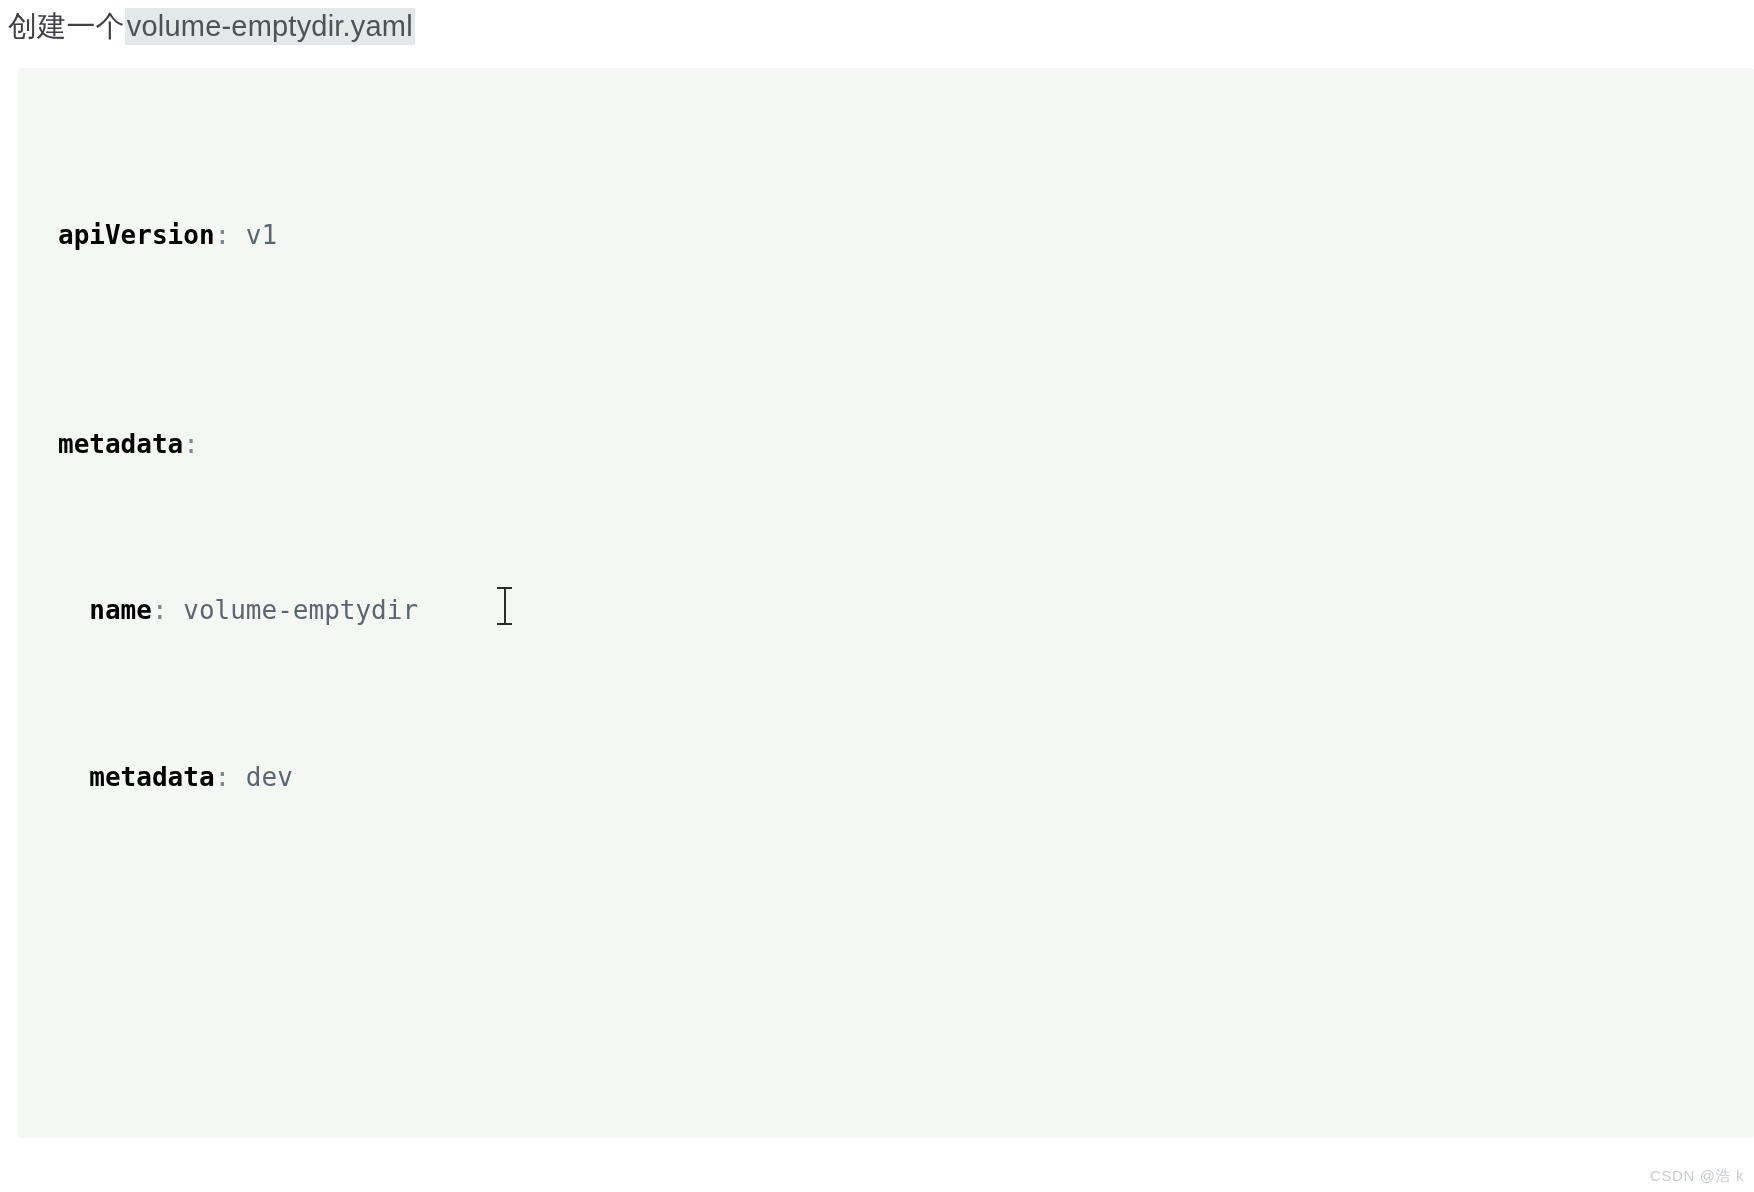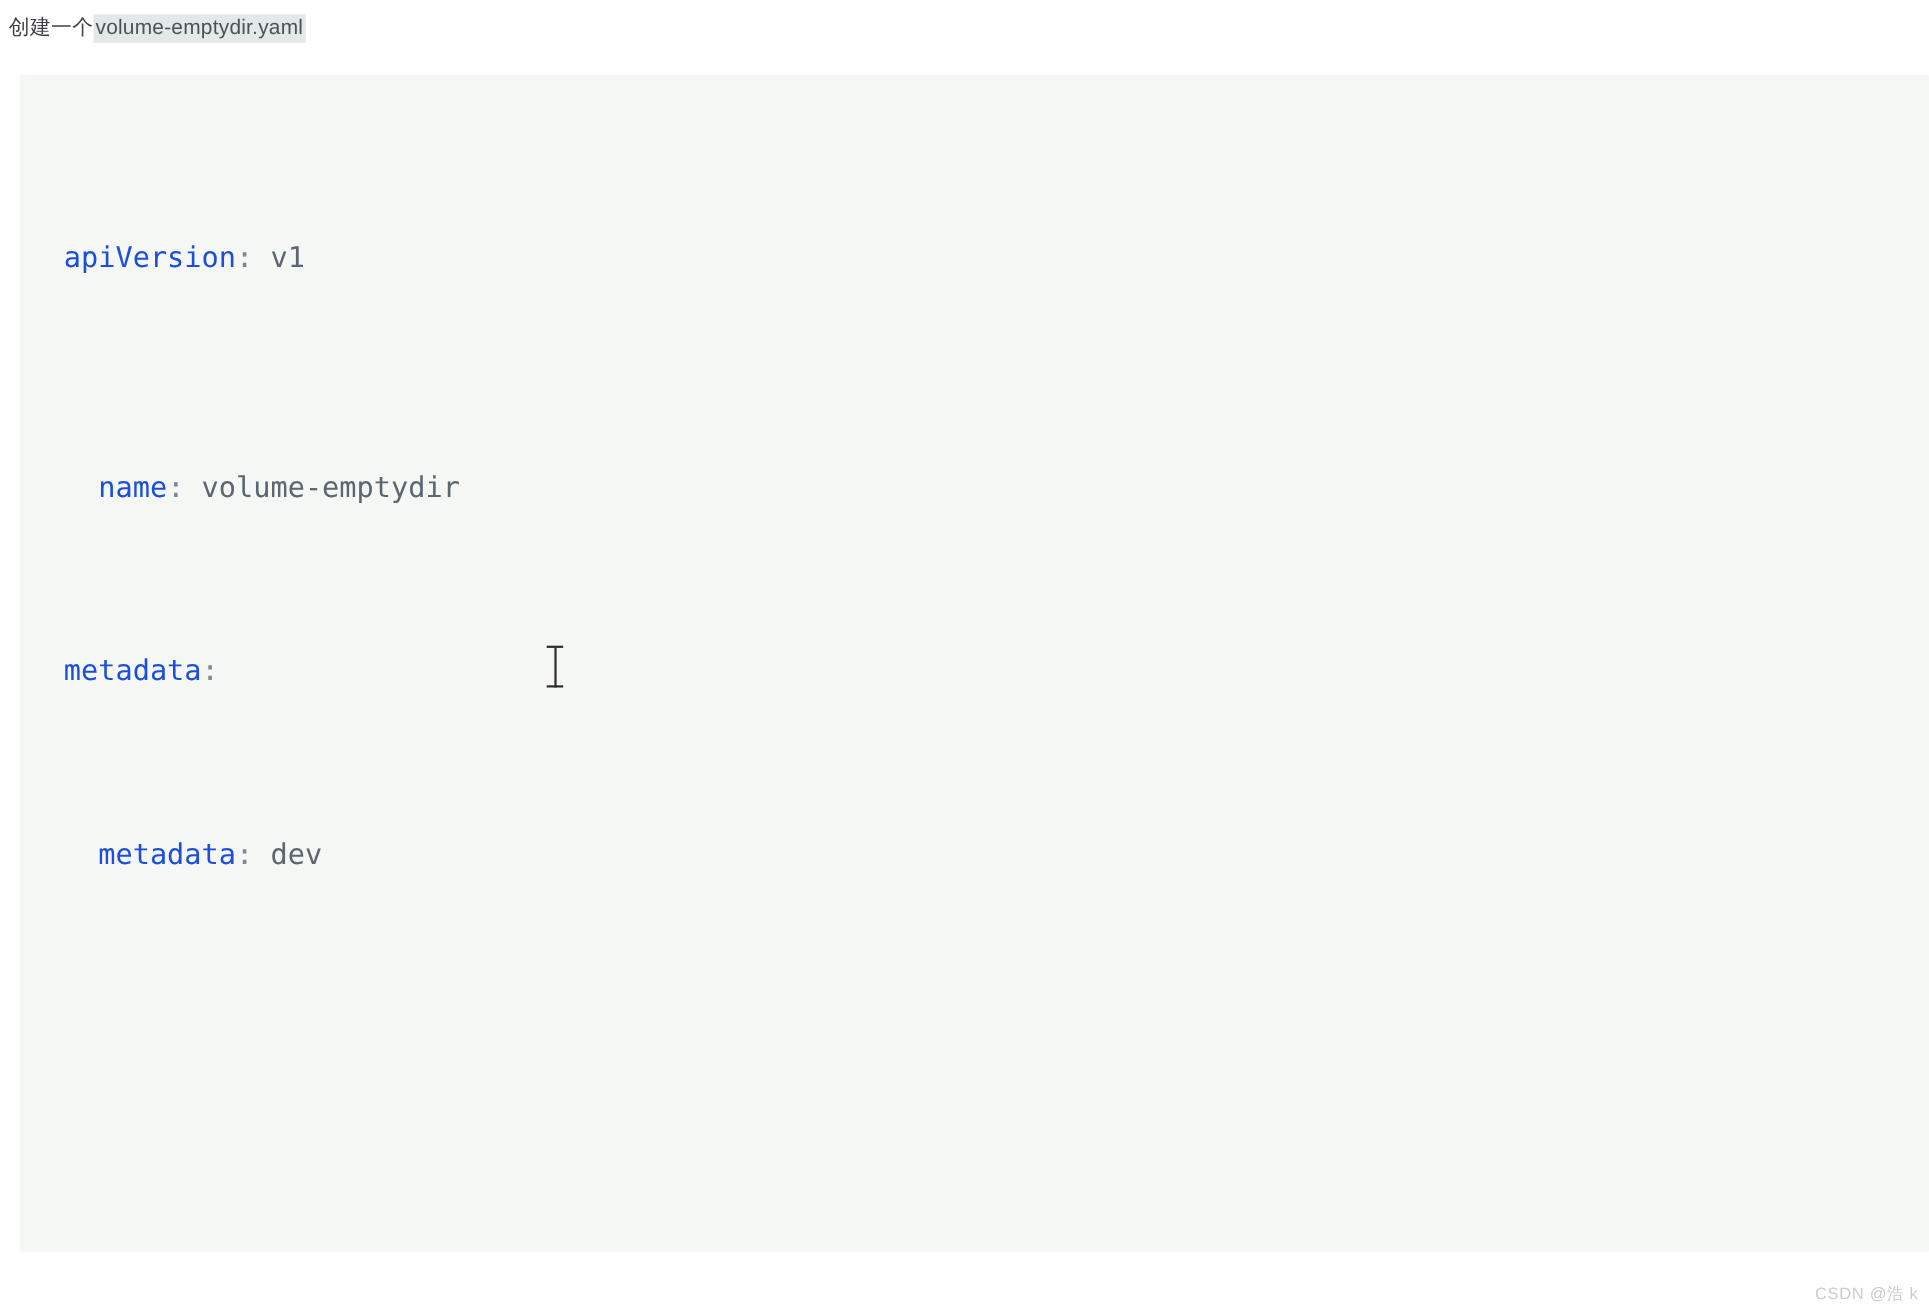"创建一个volume-emptydir.yaml" #title-line { font-size: 19px -> 29px }
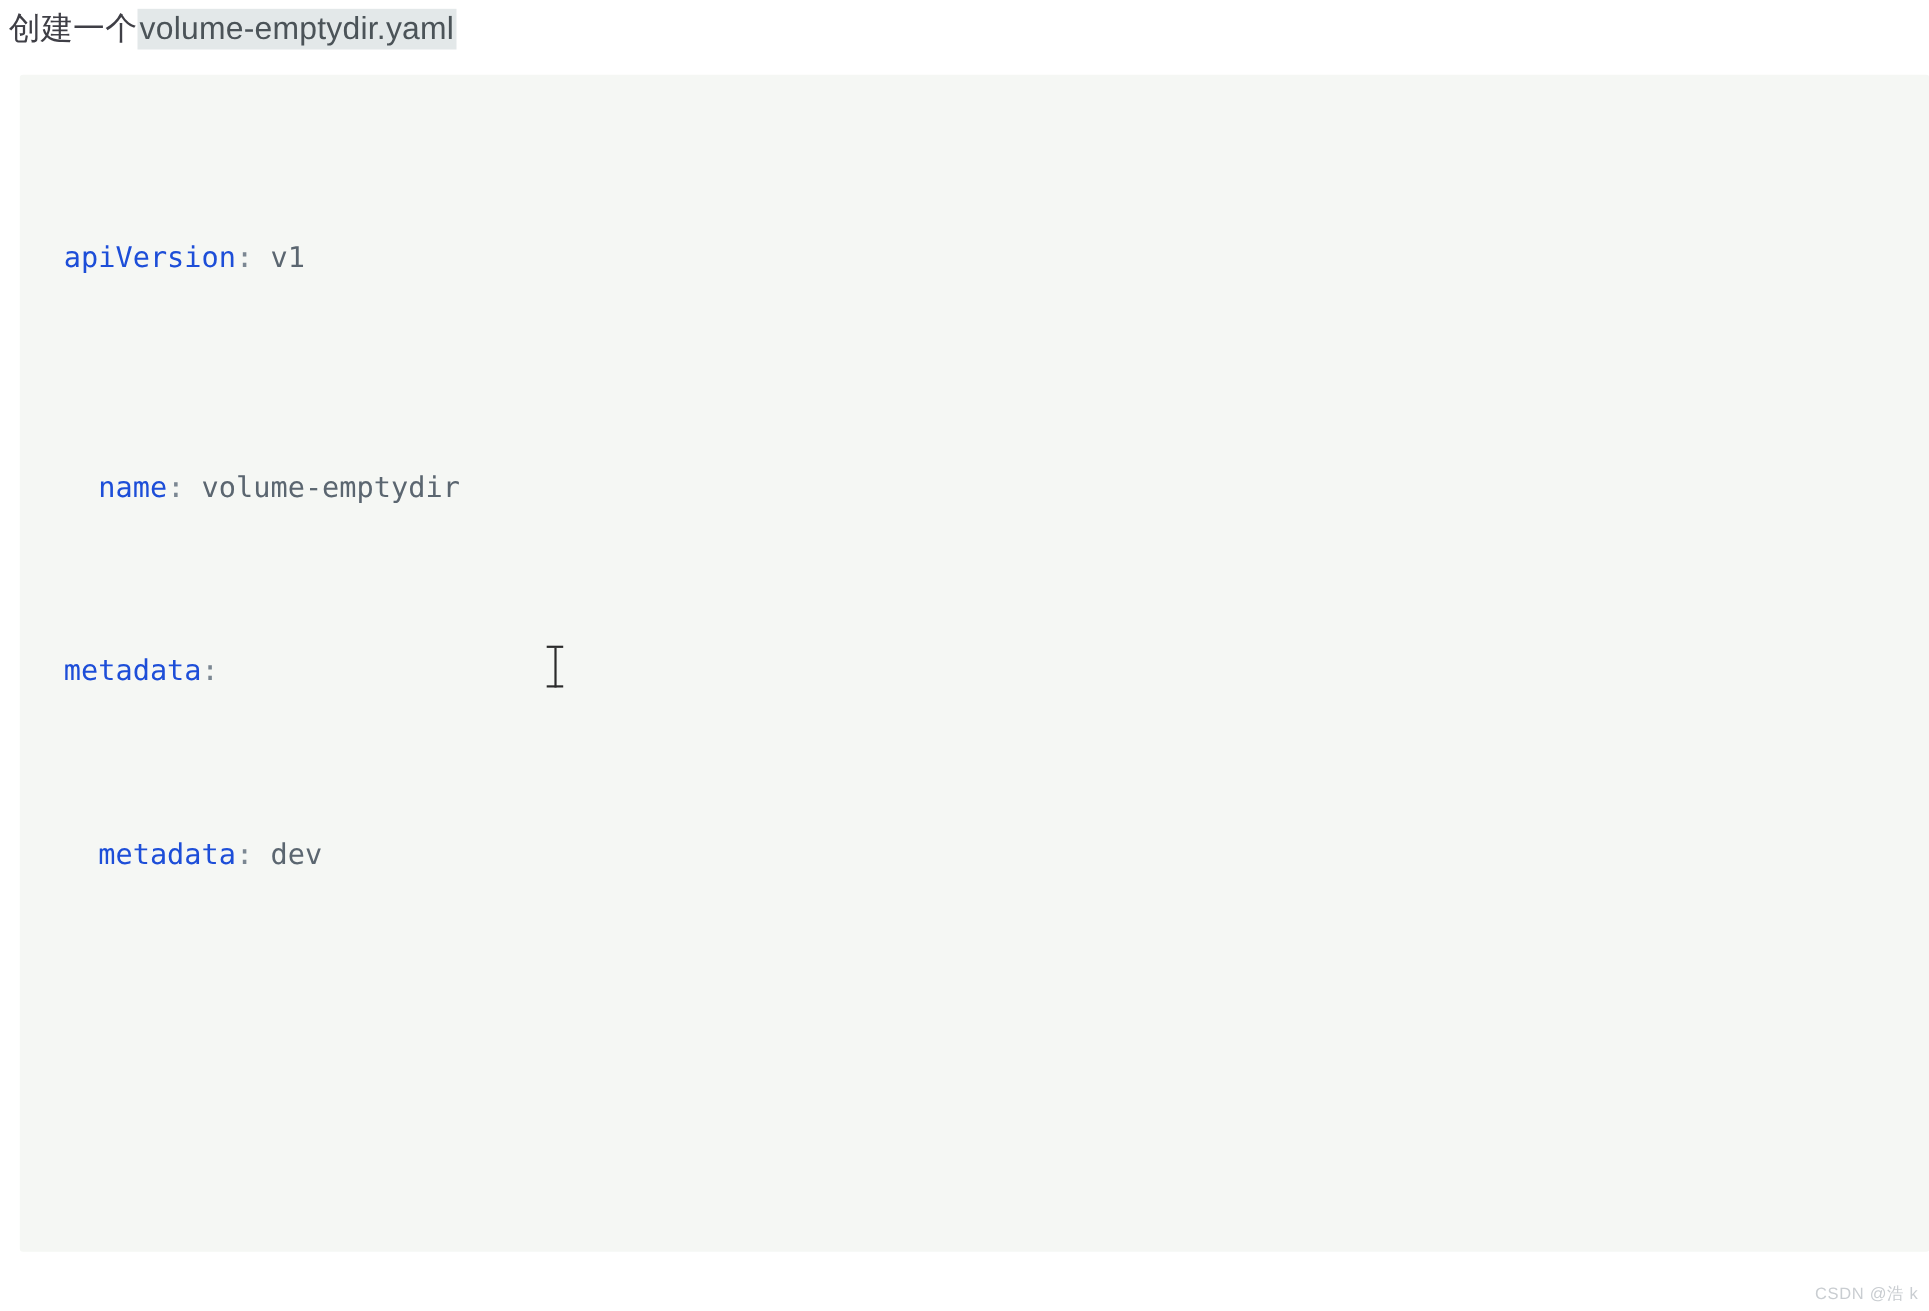"apiVersion" .k { color: #1d4ed8 -> #000000; font-weight: none -> bold }
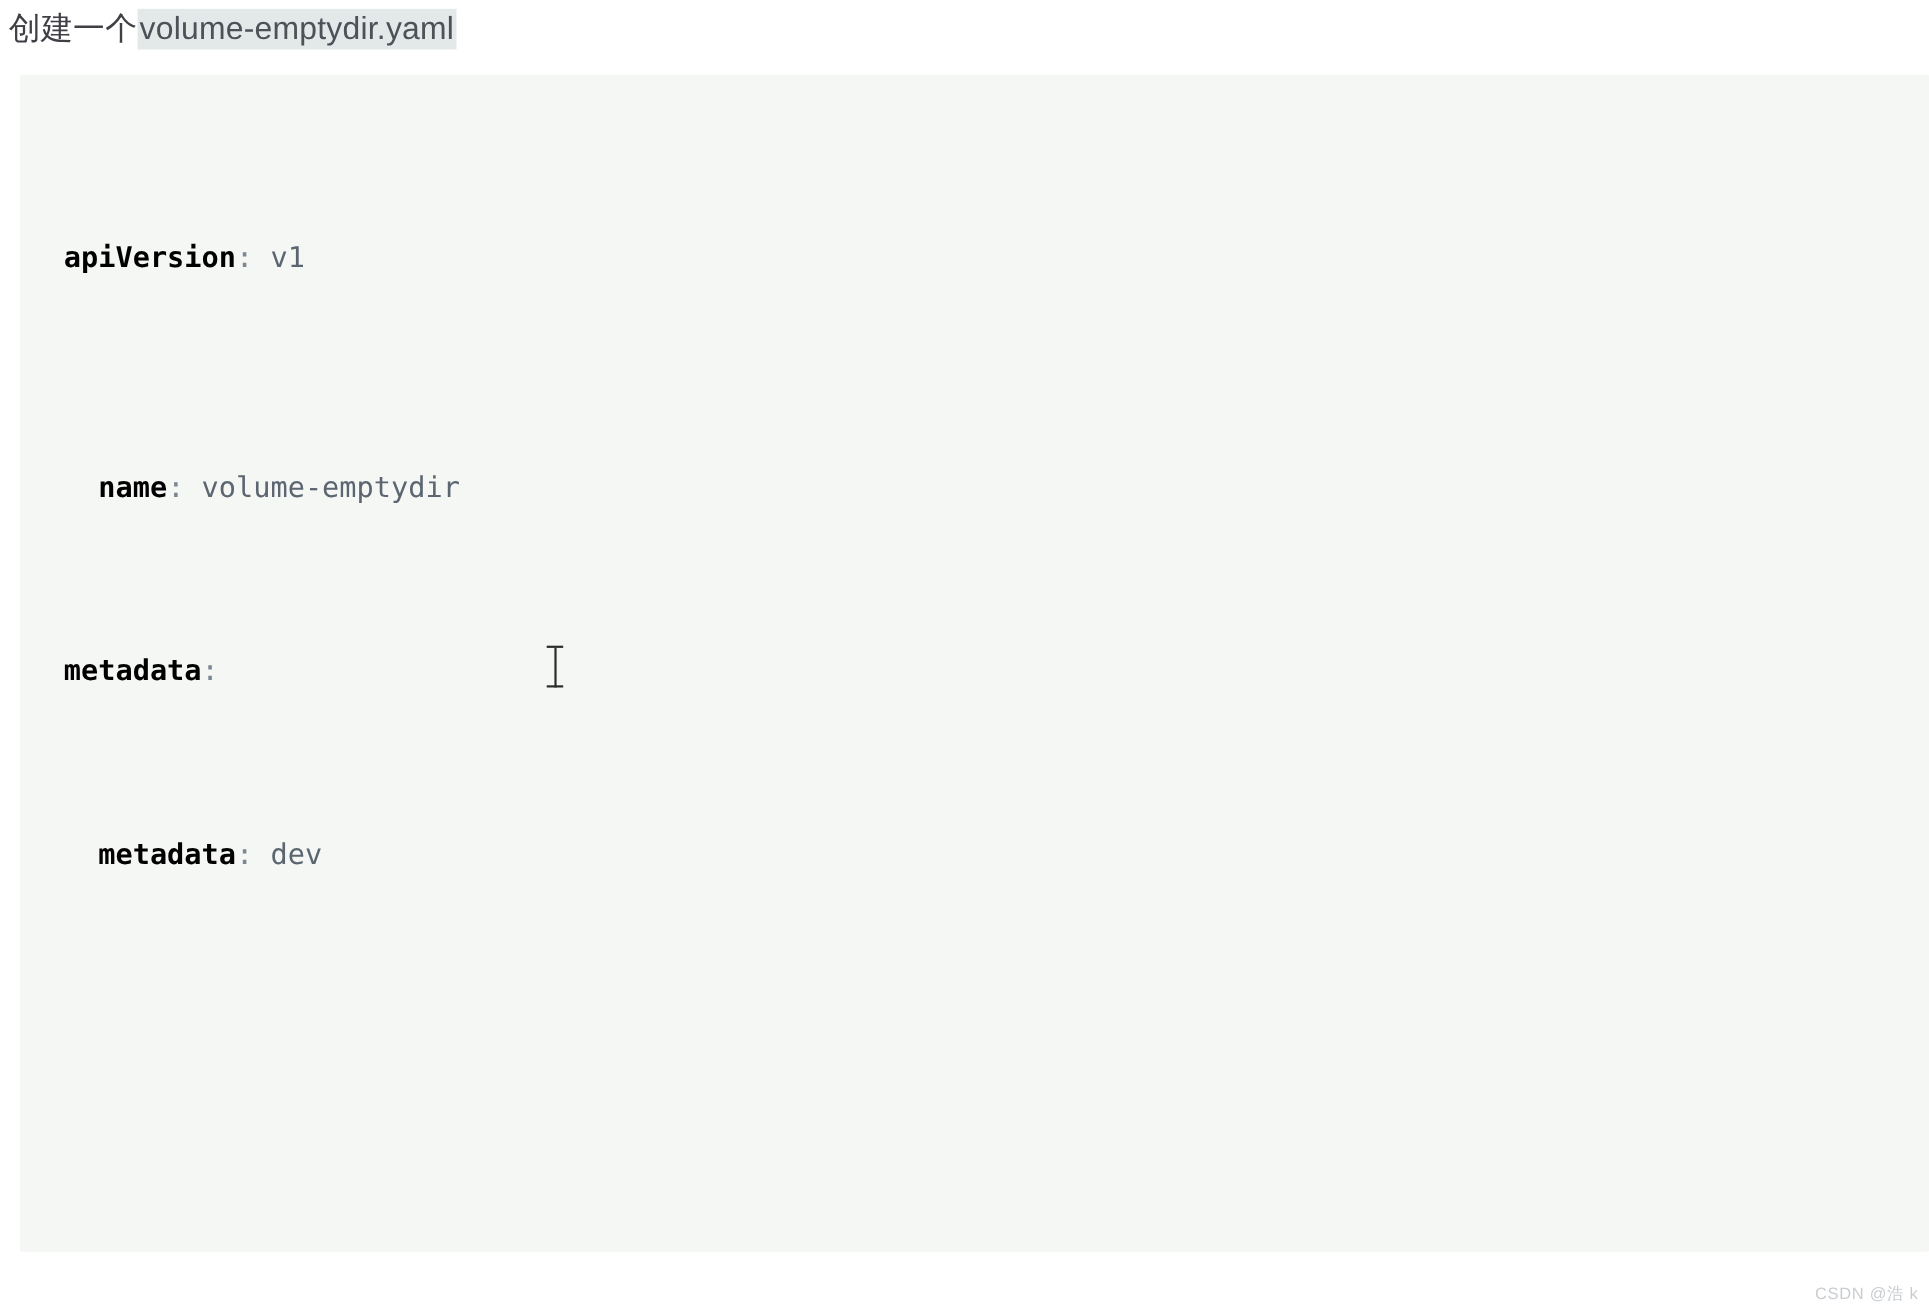"name: volume-emptydir" div.code-line { order: before "metadata:" -> after "metadata:" }
